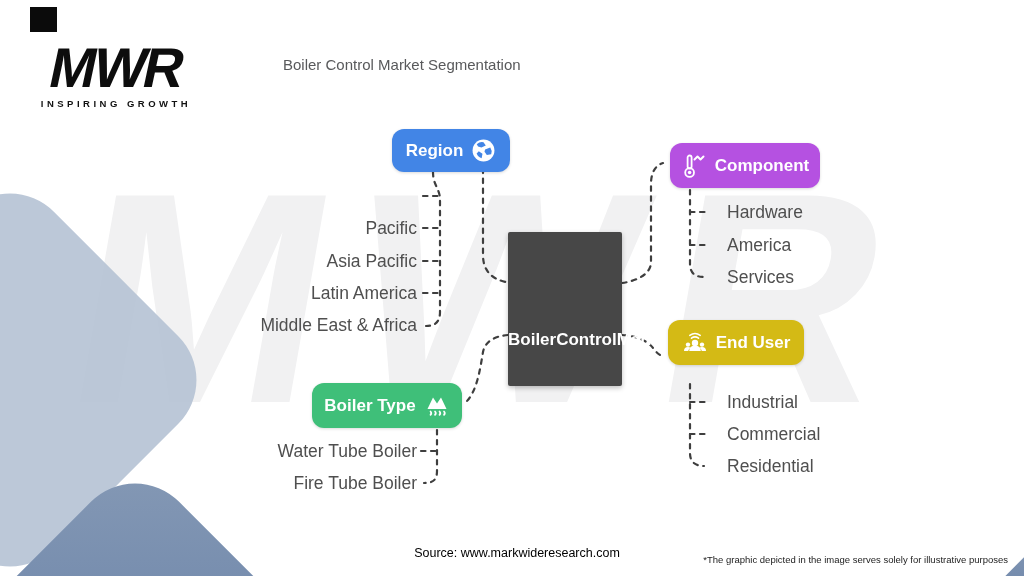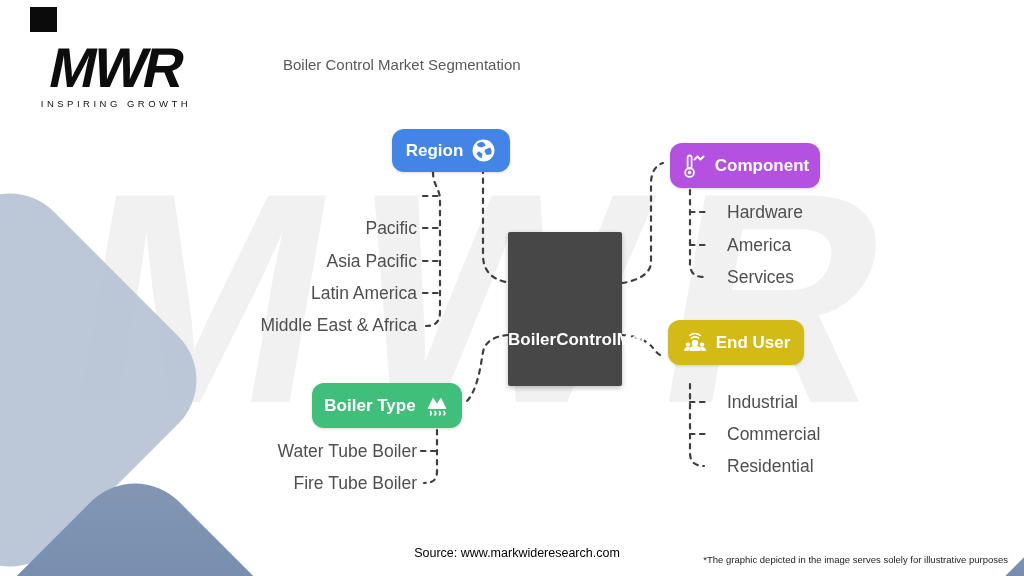"INSPIRING GROWTH" .logo-tagline { font-weight: normal -> bold }
